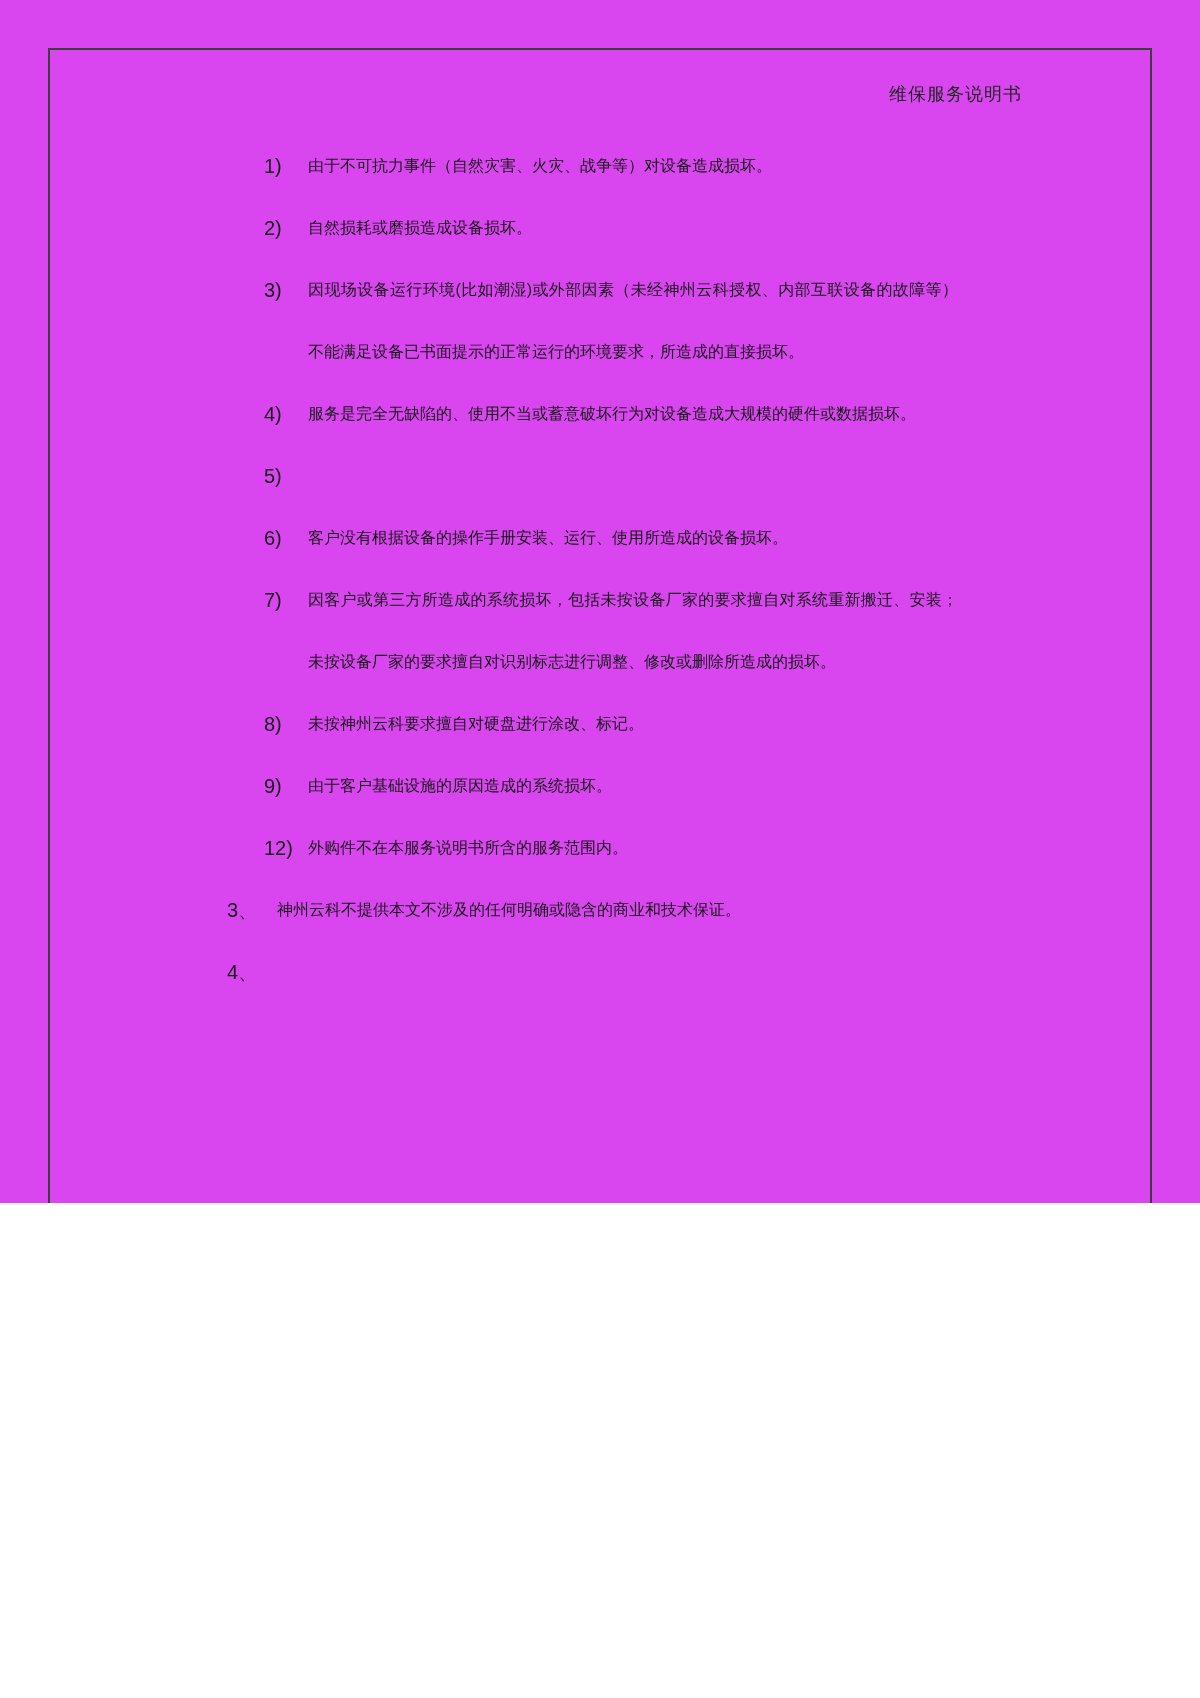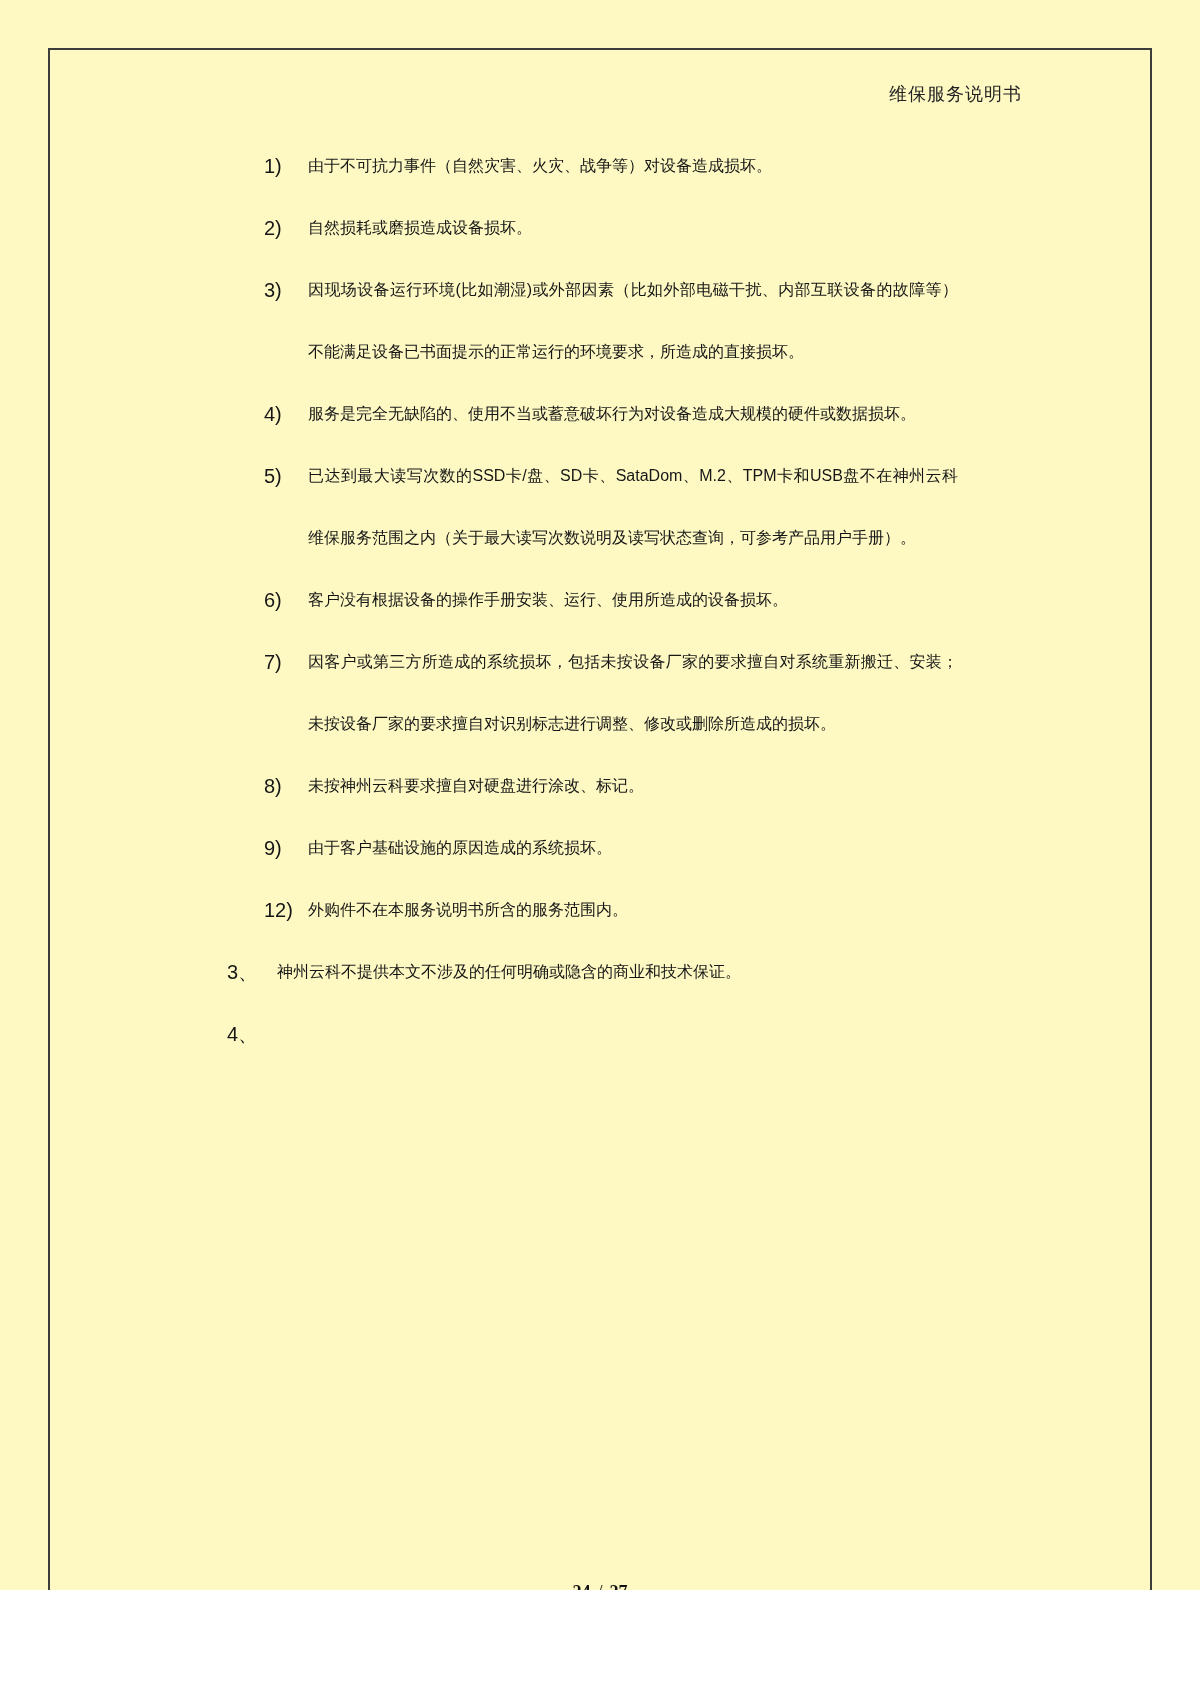"维保服务说明书" .page { background: #fef9c3 -> #d946ef; height: 1590px -> 1203px }
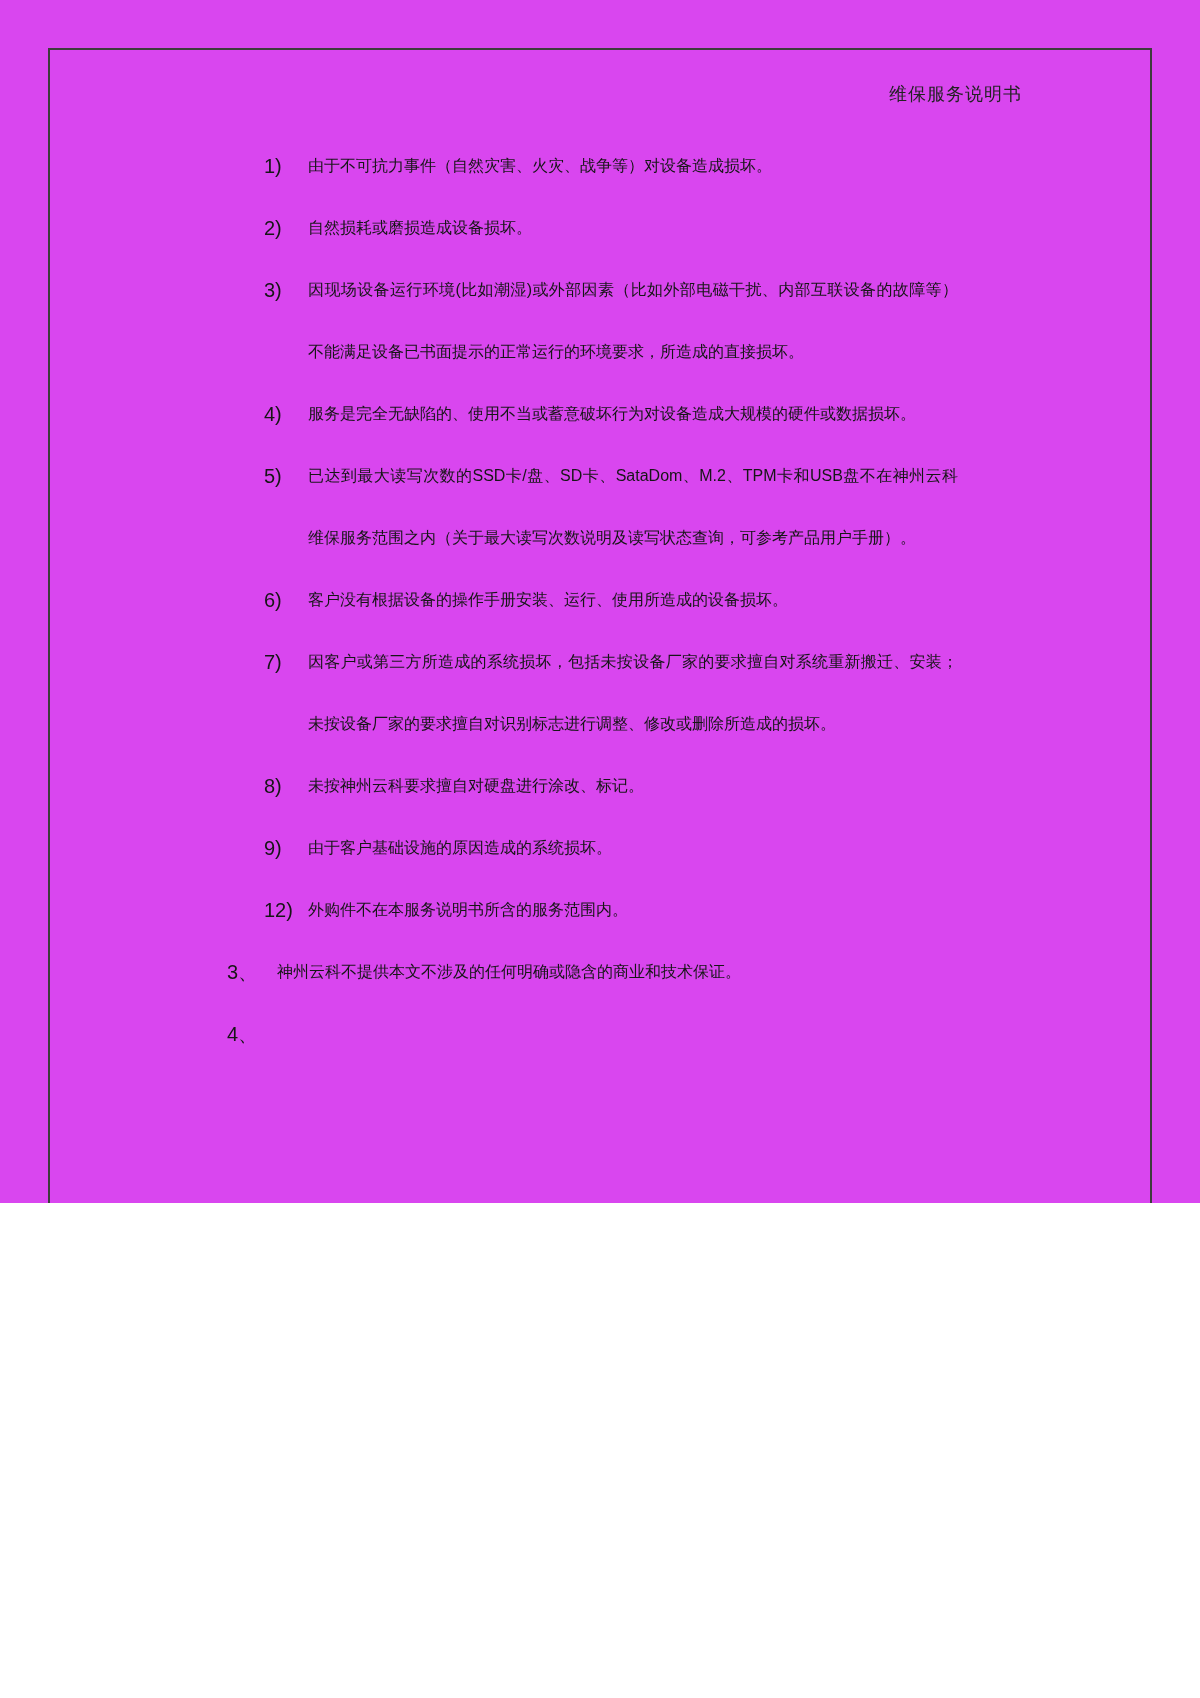"因现场设备运行环境(比如潮湿)或外部因素（比如外部电磁干扰、内部互联设备的故障等" span.txt { text: 比如外部电磁干扰 -> 未经神州云科授权 }
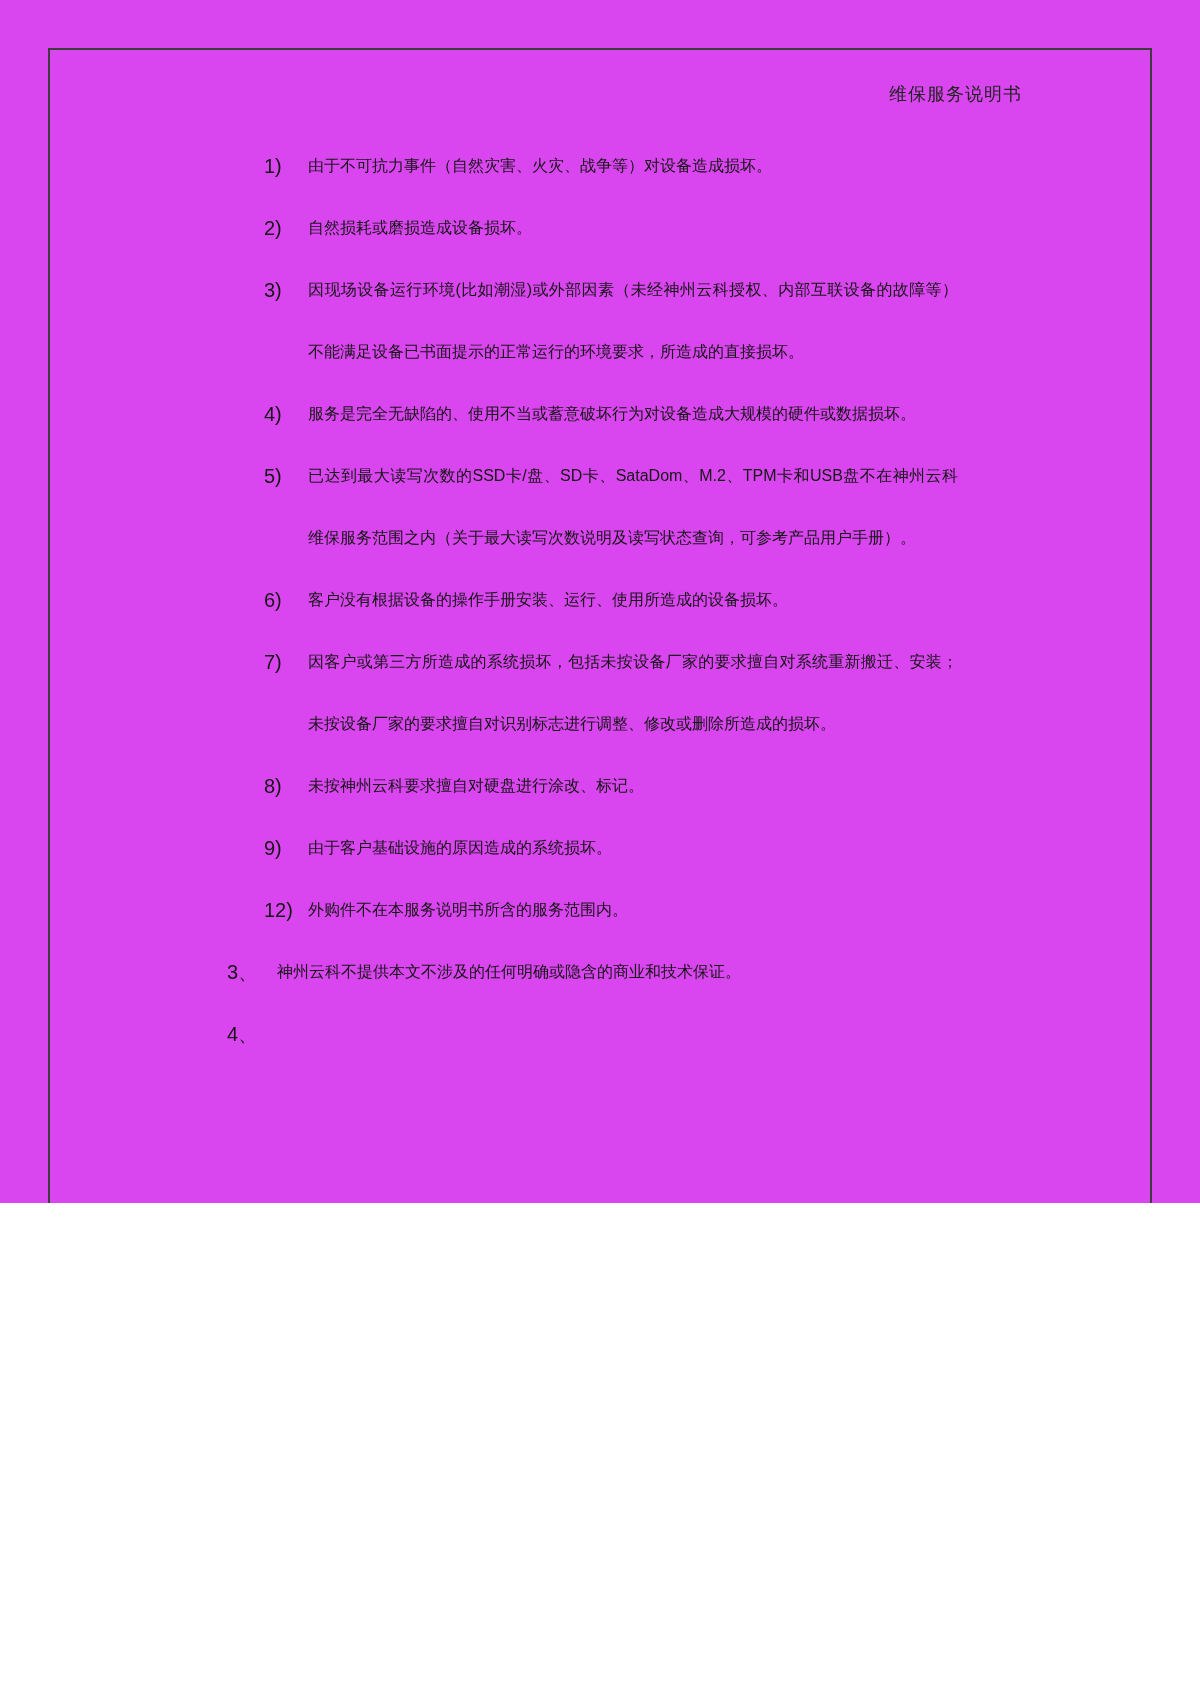"已达到最大读写次数的SSD卡/盘、SD卡、SataDom、M.2、TPM卡和US" span.txt { html: <span>已达到最大读写次数的SSD卡/盘、SD卡、SataDom、M.2、TPM卡和USB盘不在神州云科维保服务范围之内（关于最大读写次数说明及读写状态查询，可参考产品用户手册）。</span> -> none }
